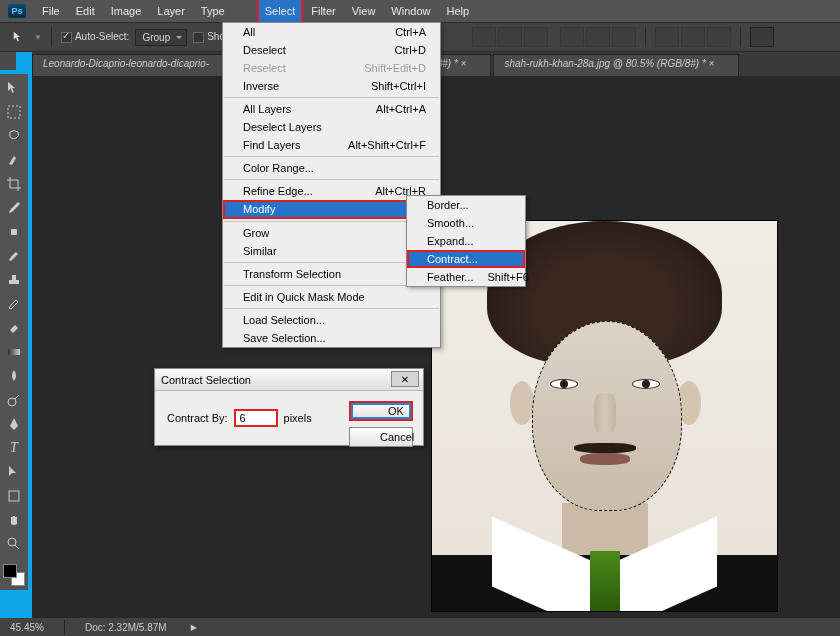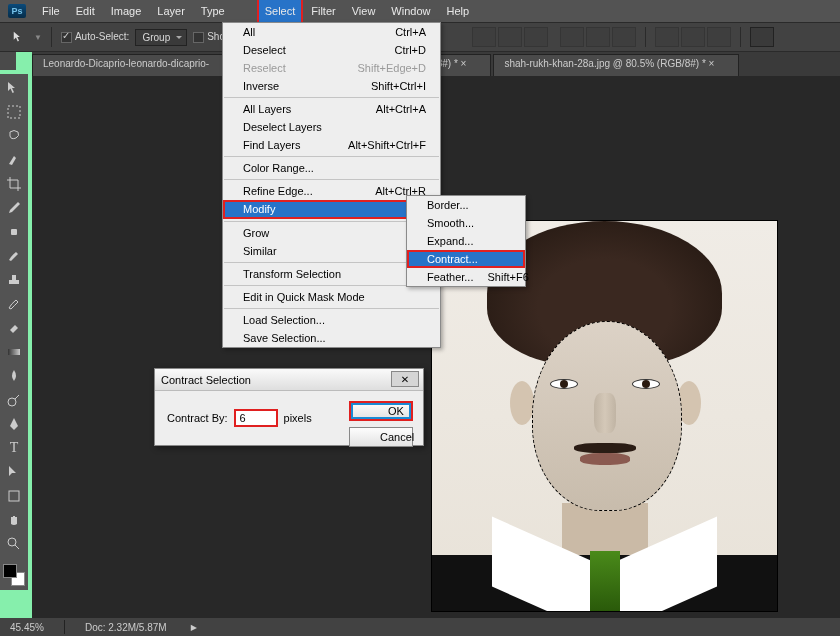"Leonardo-Dicaprio-leonardo-dicaprio-" .workspace { background: #86efac -> #0ea5e9; font-style: none -> italic }
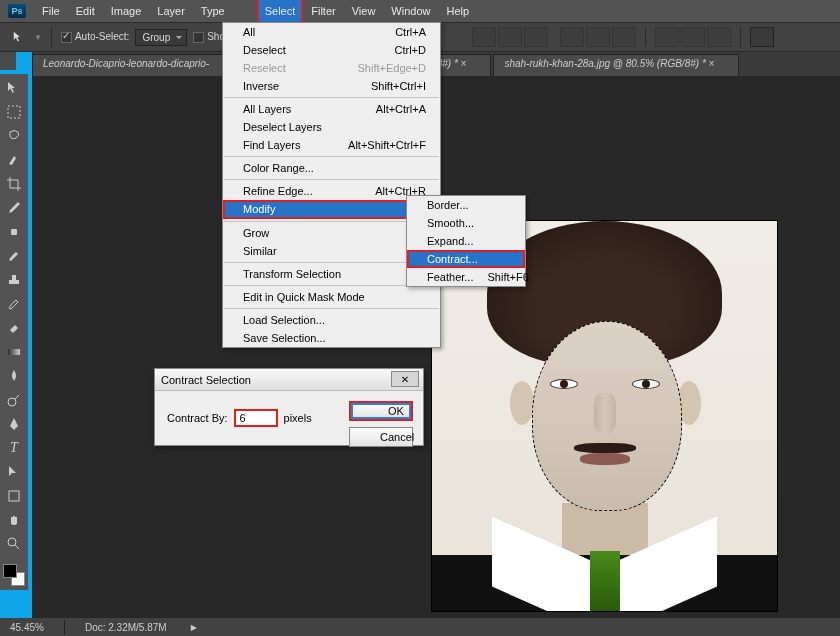"Shift+Edge+D" span.arrow { text: Shift+Edge+D -> Shift+Edit+D }
